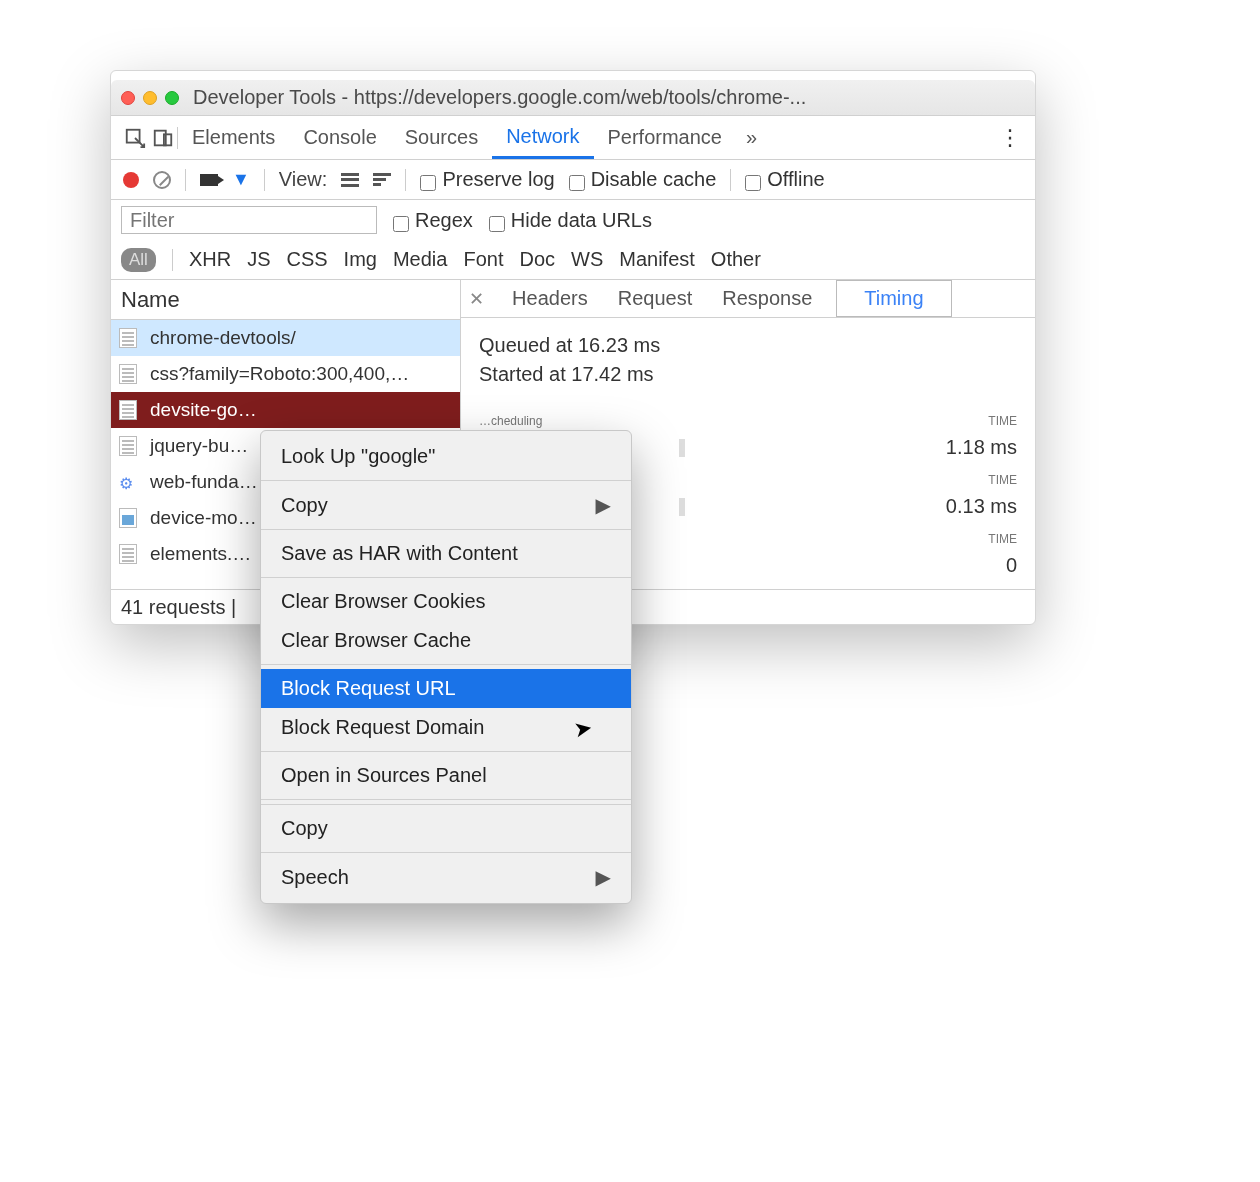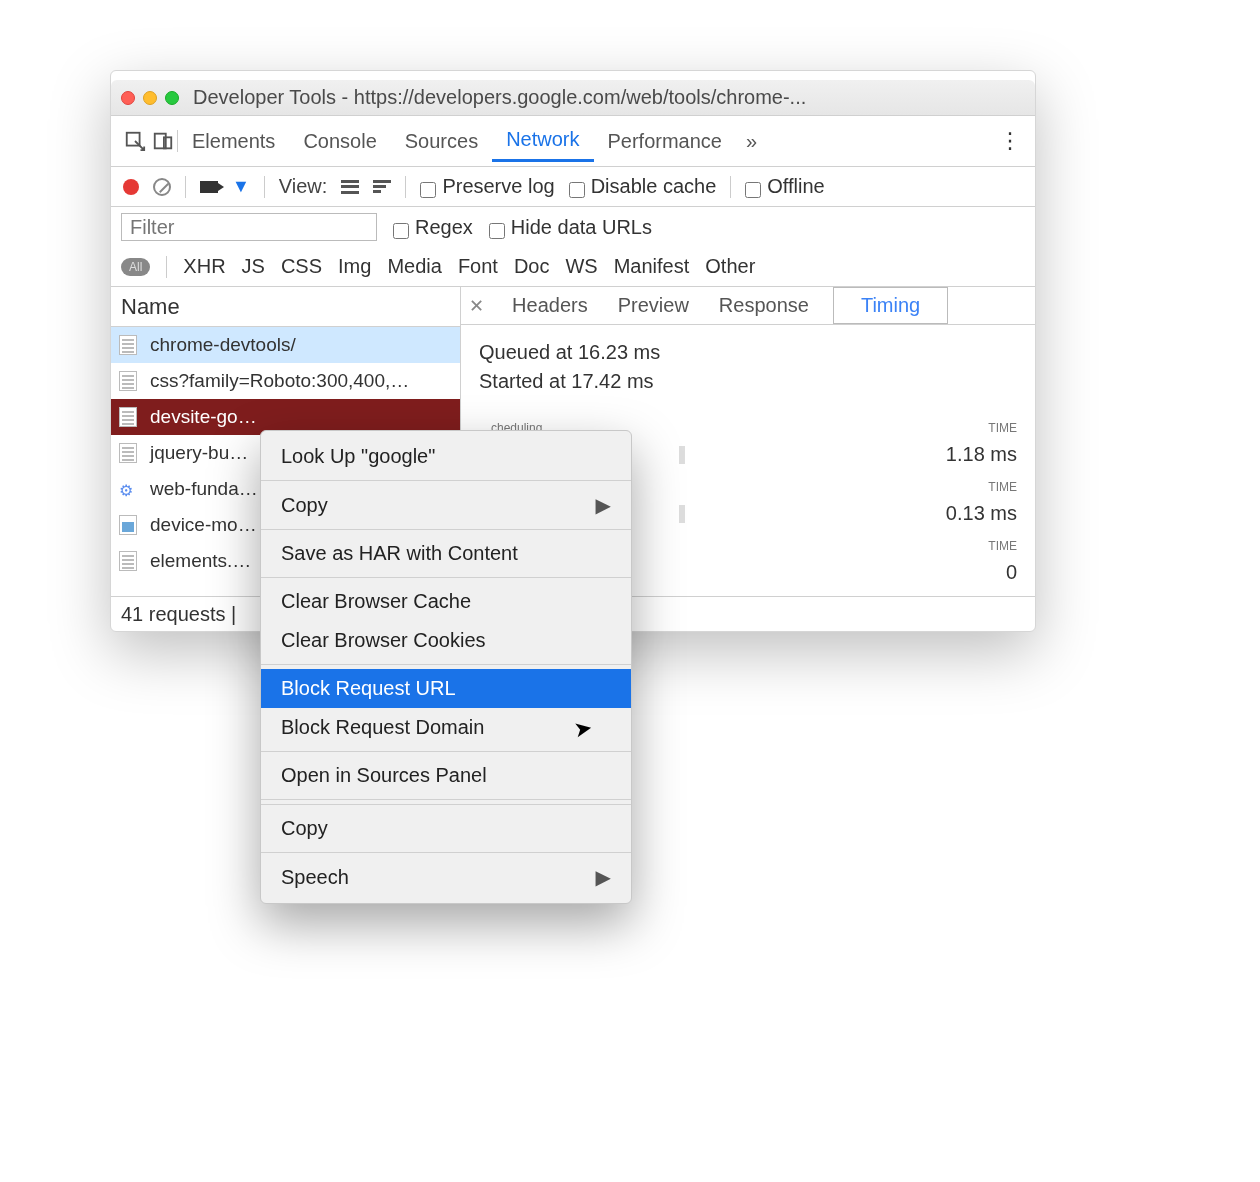"Elements" .tabbar { height: 51px -> 44px }
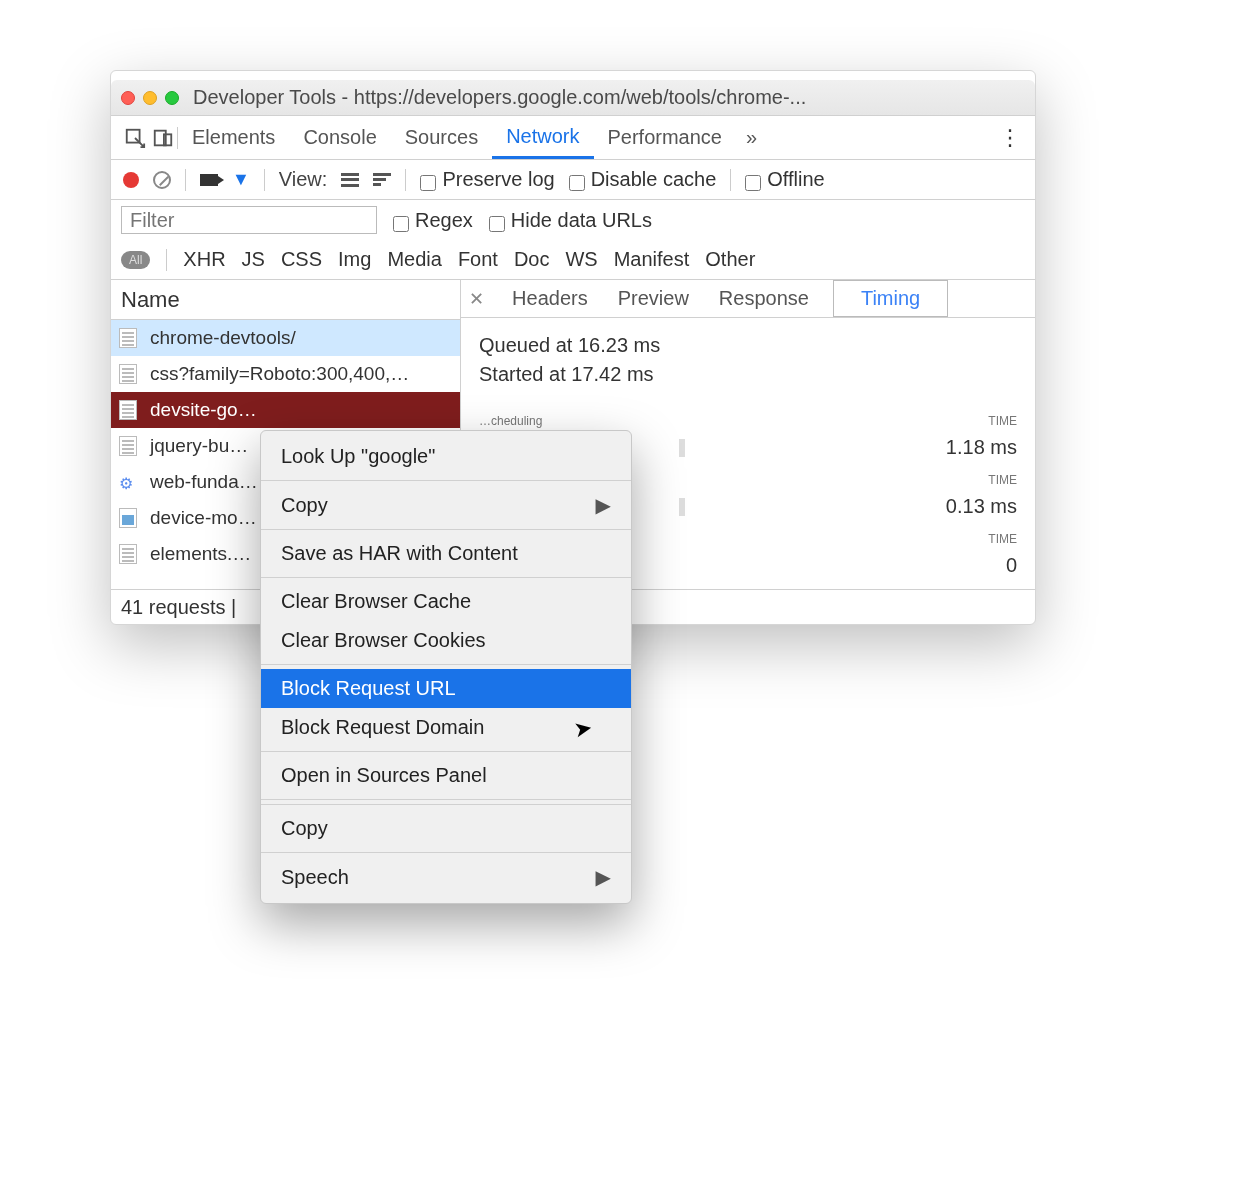"All" .typebar .pill { font-size: 12px -> 17px }
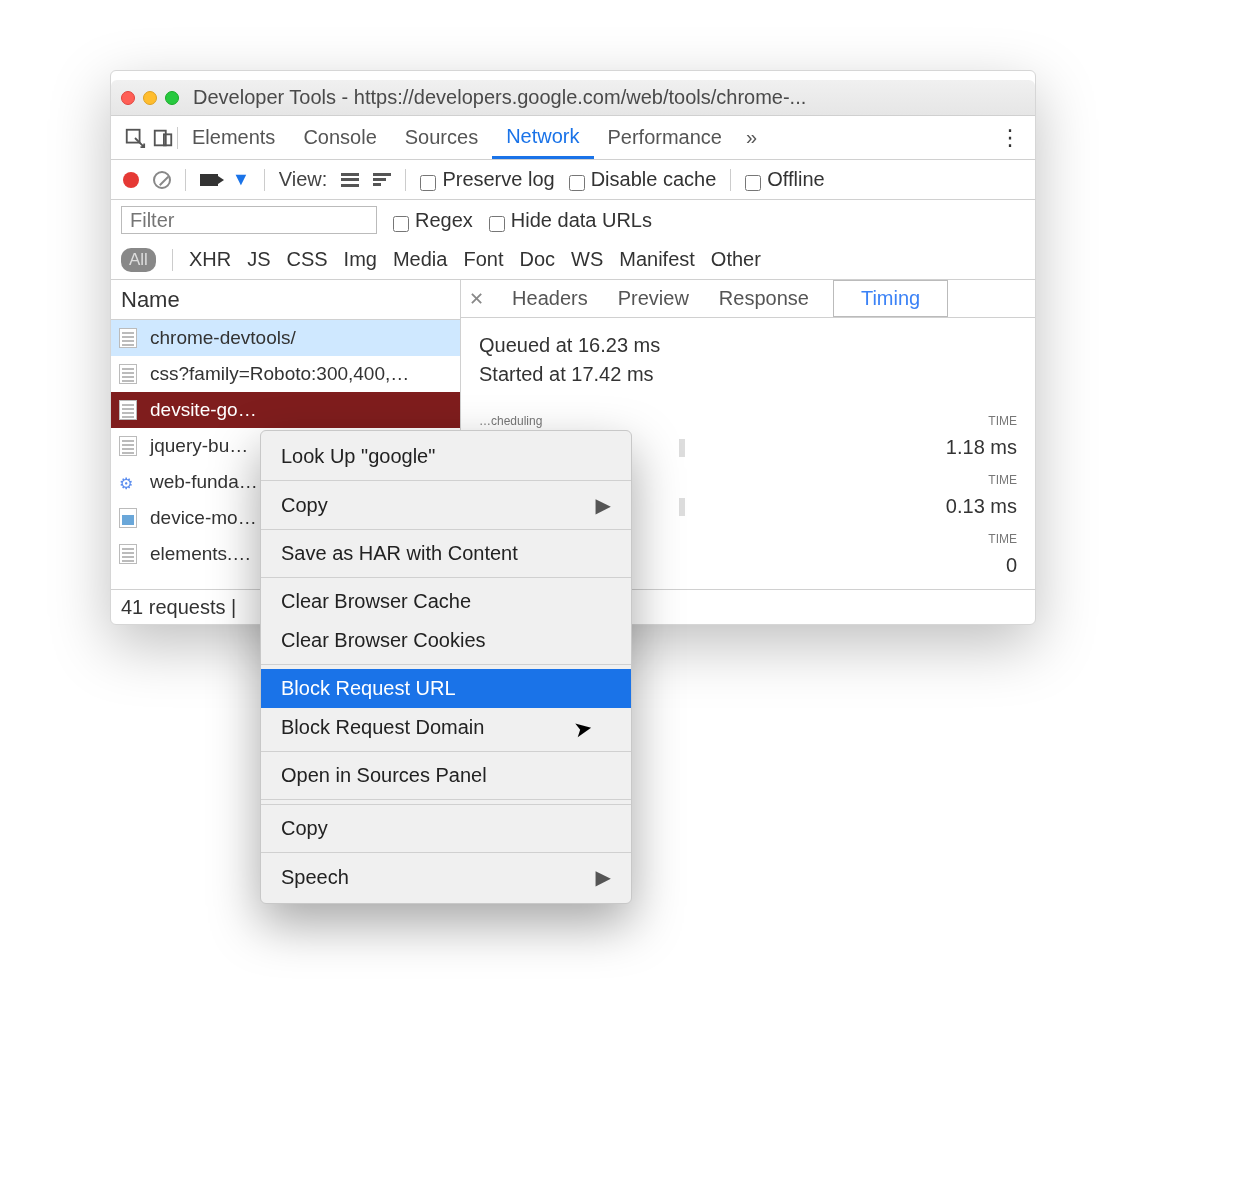"Preview" span.rtab { text: Preview -> Request }
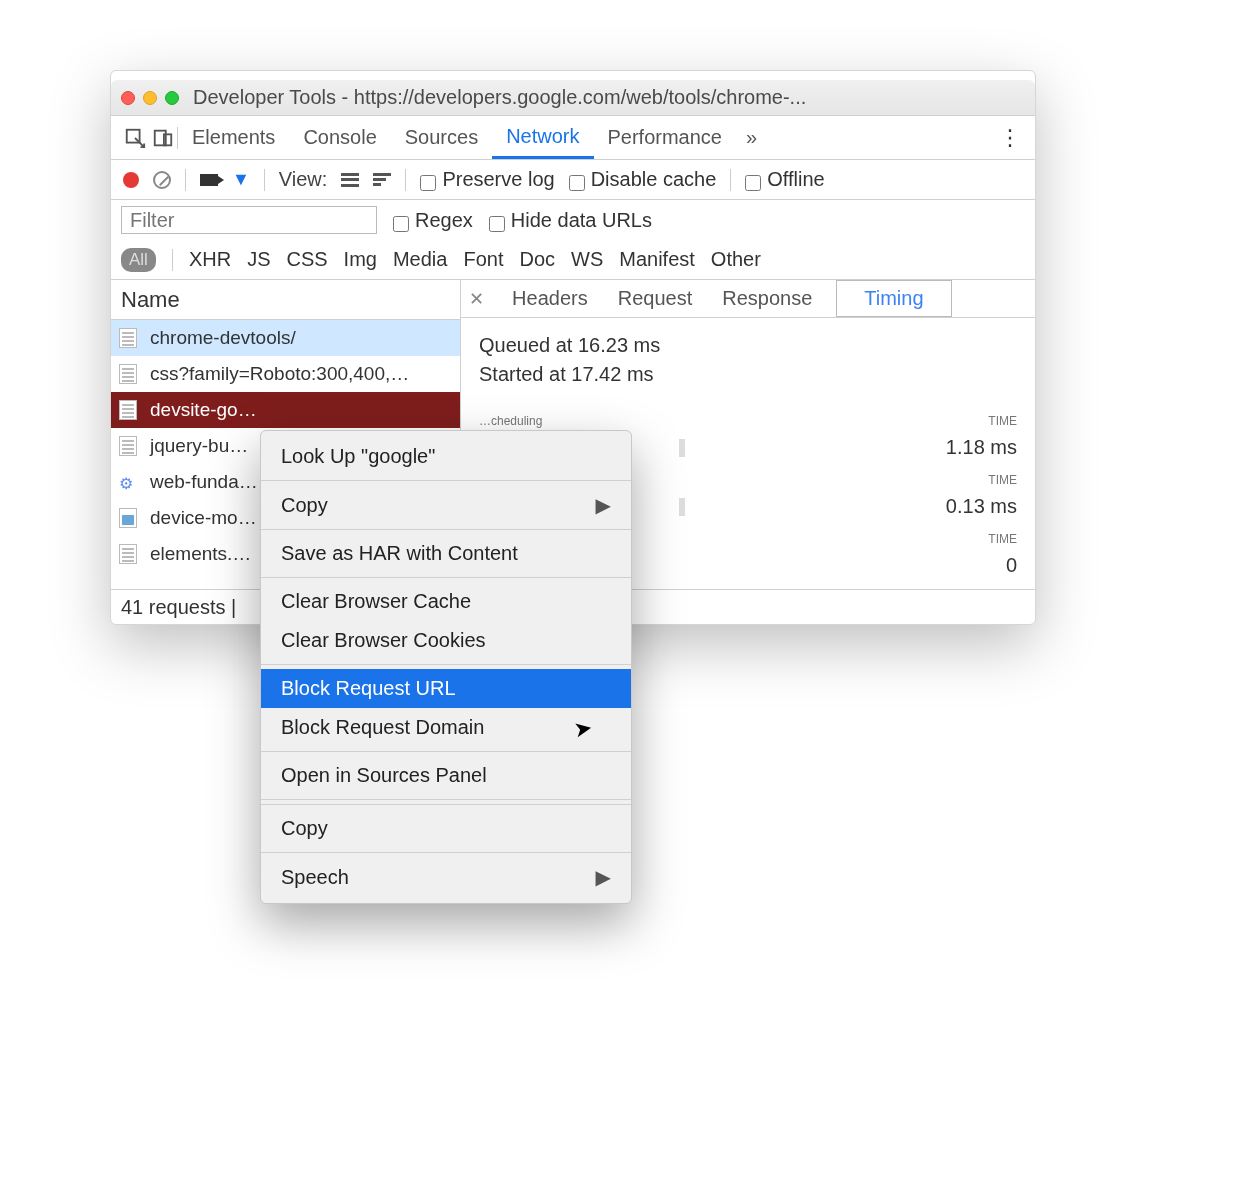"Clear Browser Cache" div.mi { order: before "Clear Browser Cookies" -> after "Clear Browser Cookies" }
